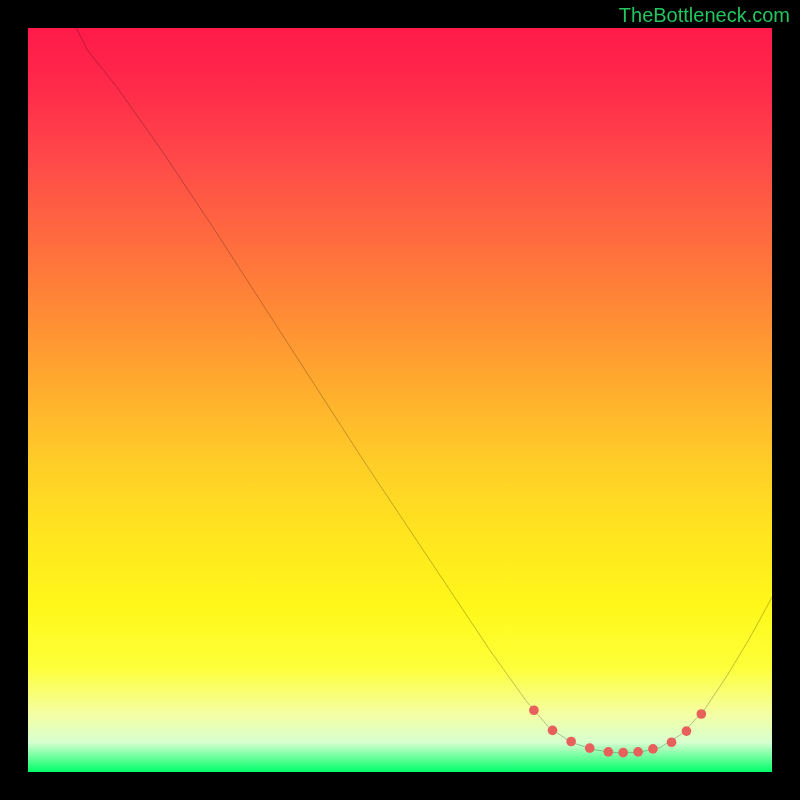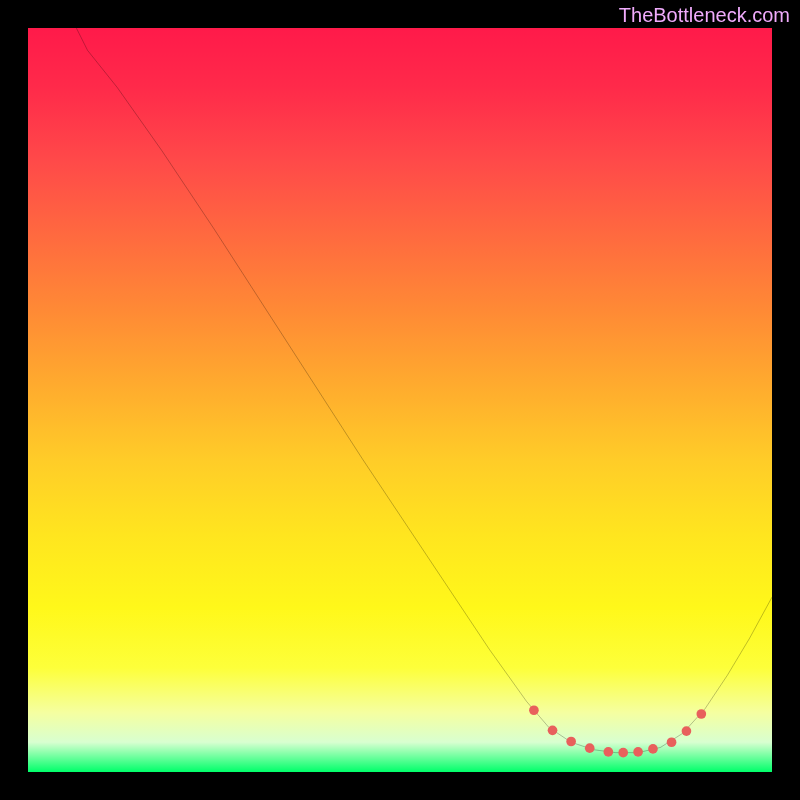"TheBottleneck.com" .watermark { color: #f0abfc -> #22c55e }
